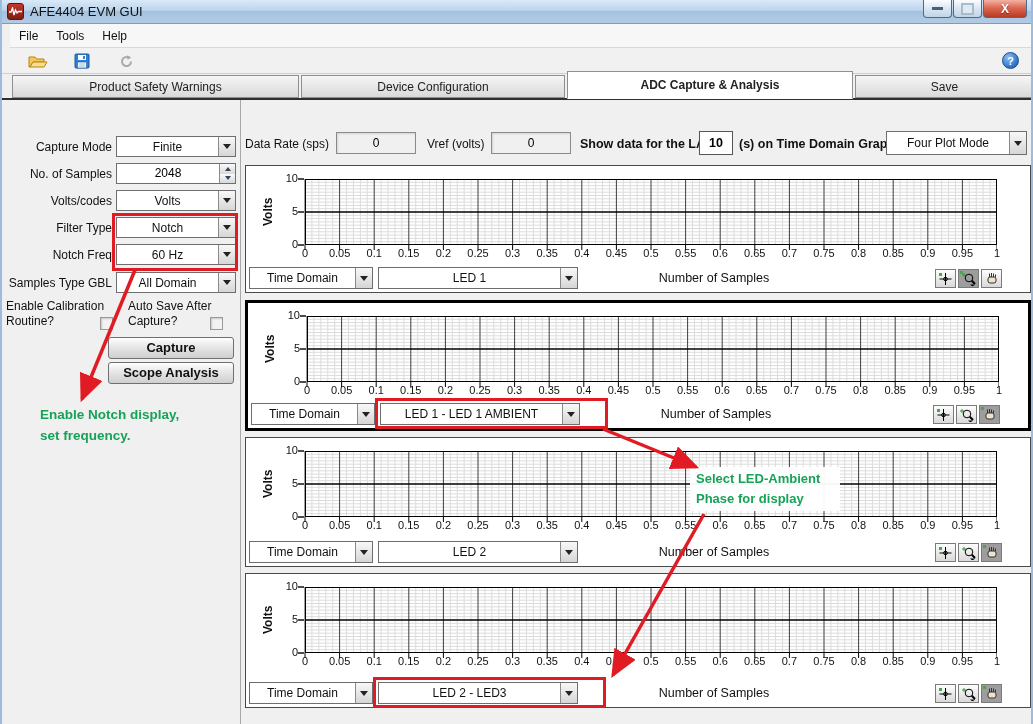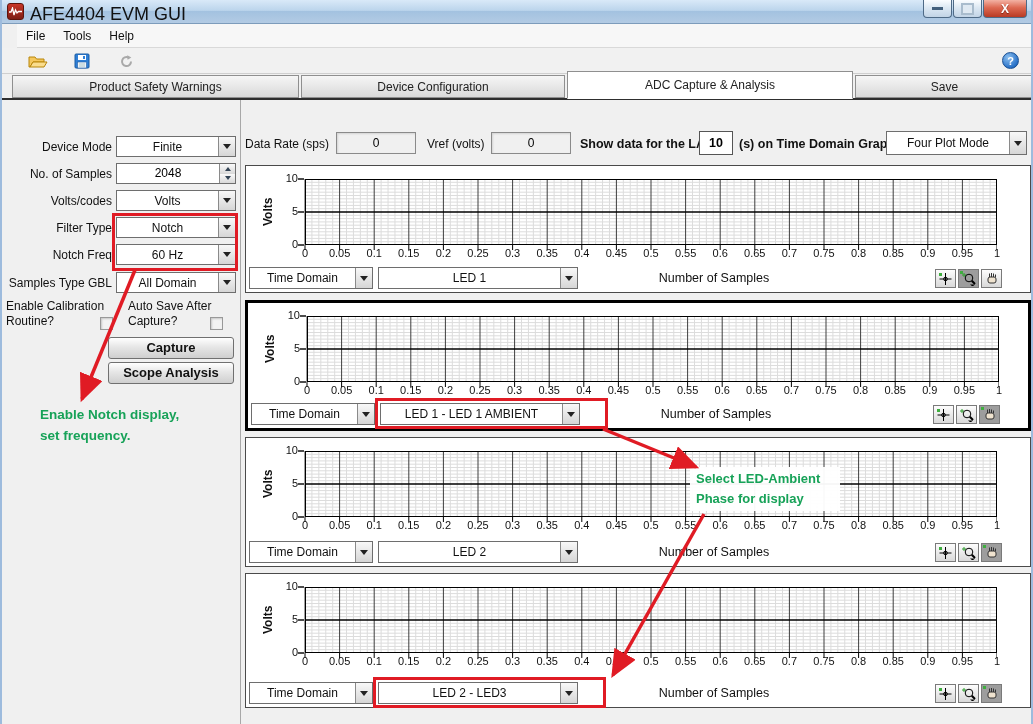"AFE4404 EVM GUI" .apptitle { font-size: 18px -> 13px }
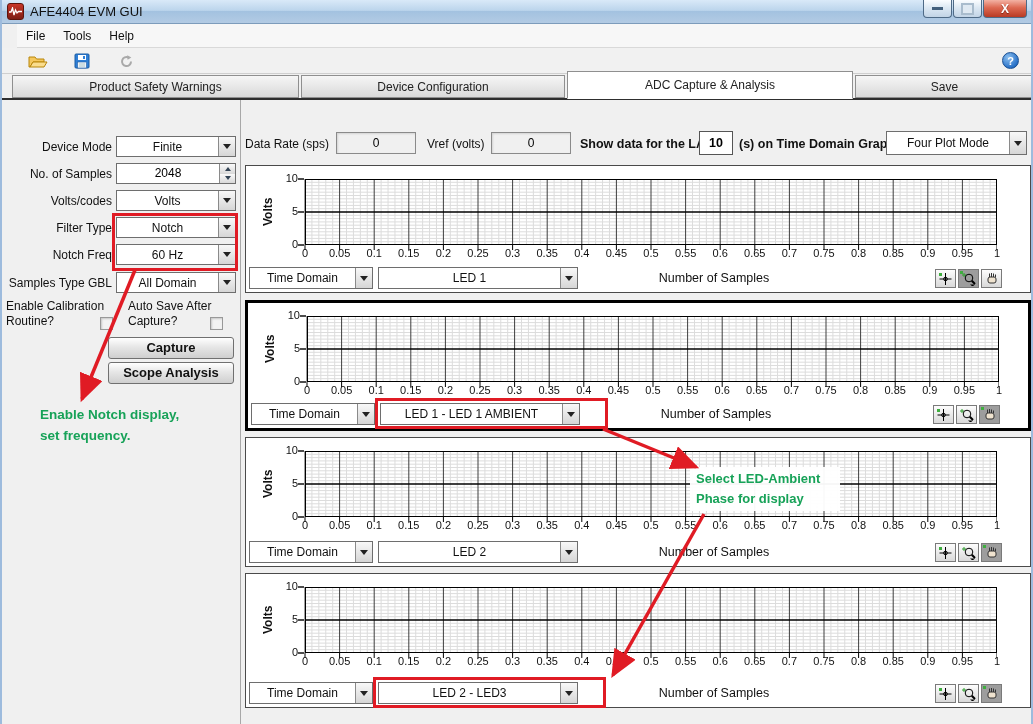"File" .menubar { left: 15px -> 8px }
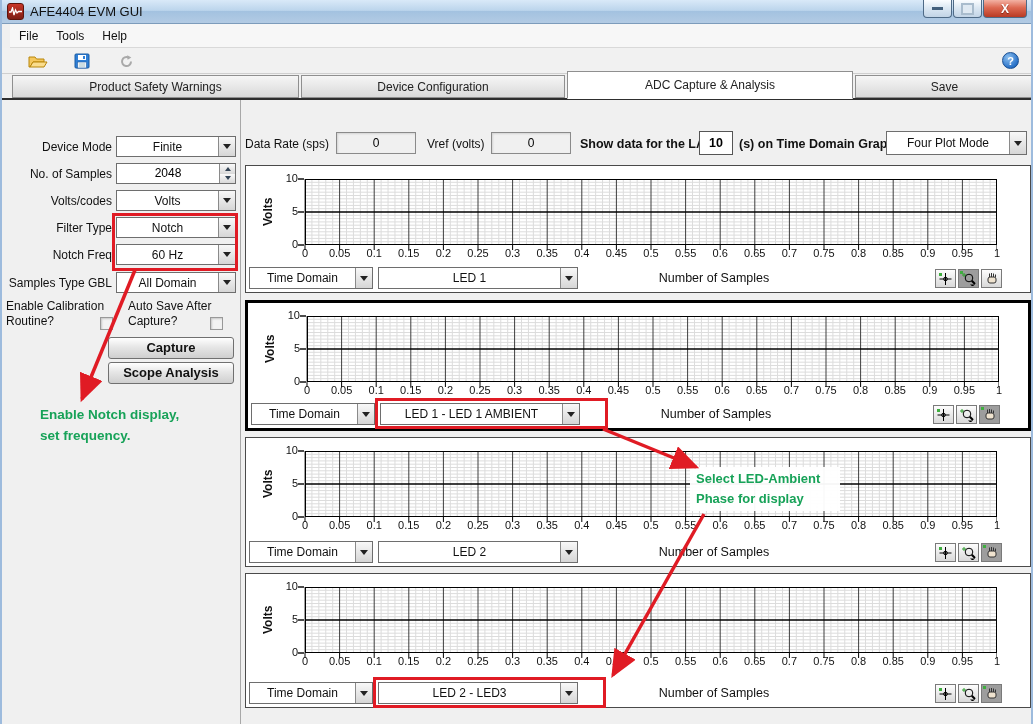"ADC Capture & Analysis" .tab.active { font-weight: none -> bold }
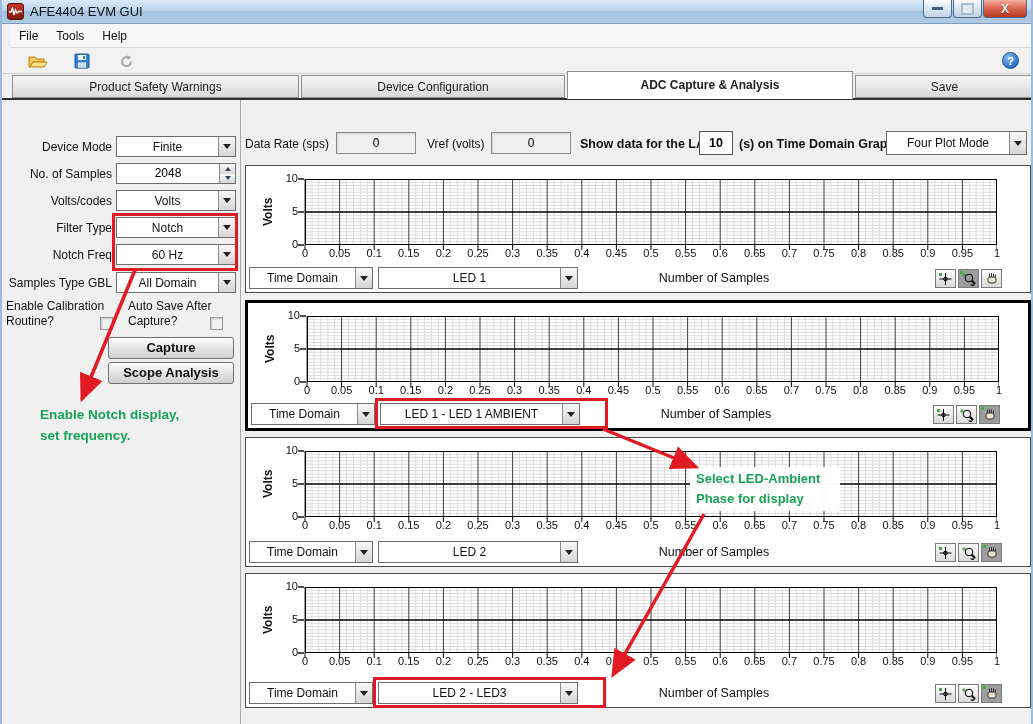"Device Mode" span.slabel { text: Device -> Capture }
